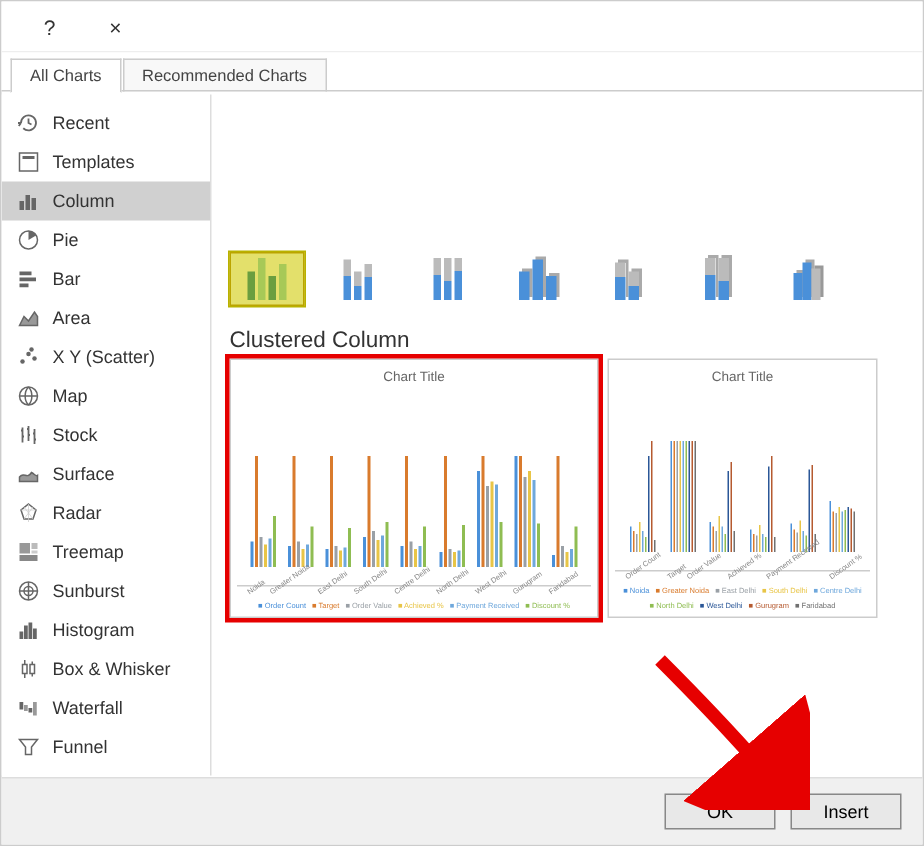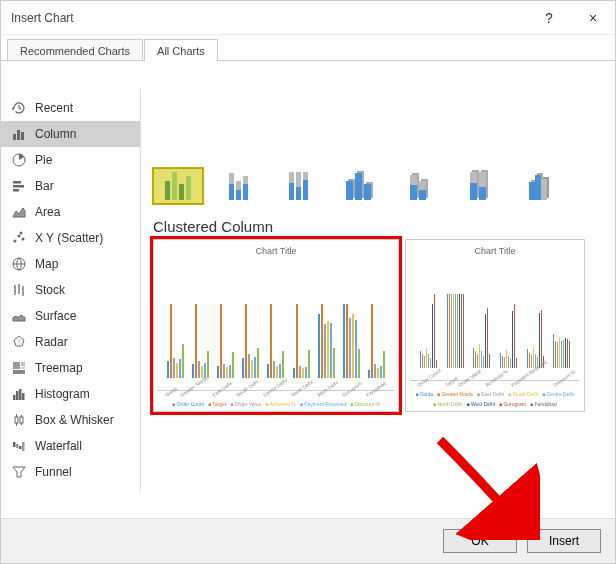"Insert Chart" div.title { html: <div>Insert Chart</div> -> none }
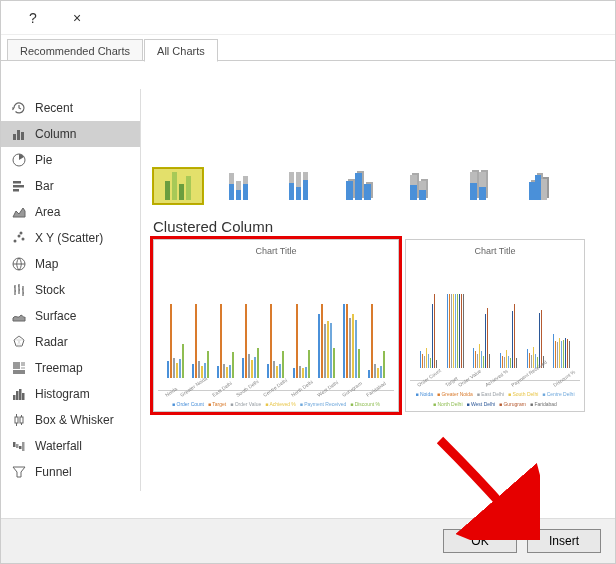"Recommended Charts" div.tab { order: before "All Charts" -> after "All Charts" }
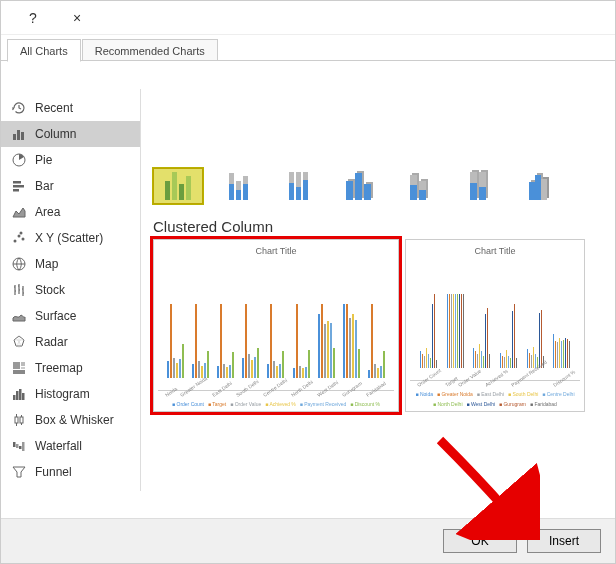"Templates" div.side-item { html: none -> <div> <span> <svg> <rect></rect> <rect></rect> </svg> </span> <span>Templates</span> </div> }
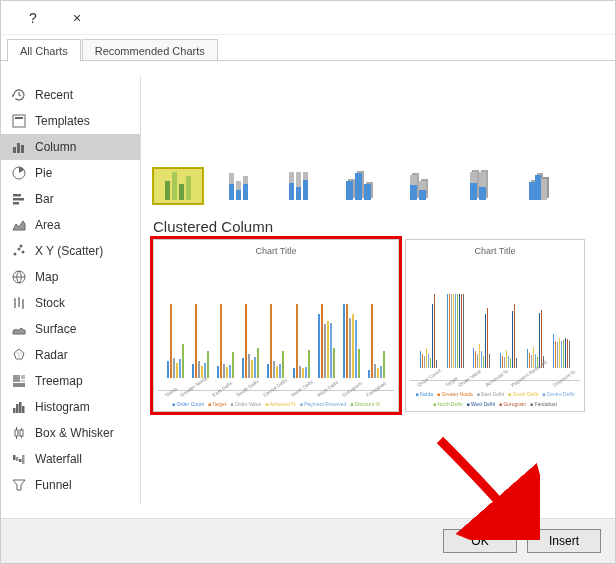"Sunburst" div.side-item { html: none -> <div> <span> <svg> <circle></circle> <circle></circle> <path></path> </svg> </span> <span>Sunburst</span> </div> }
